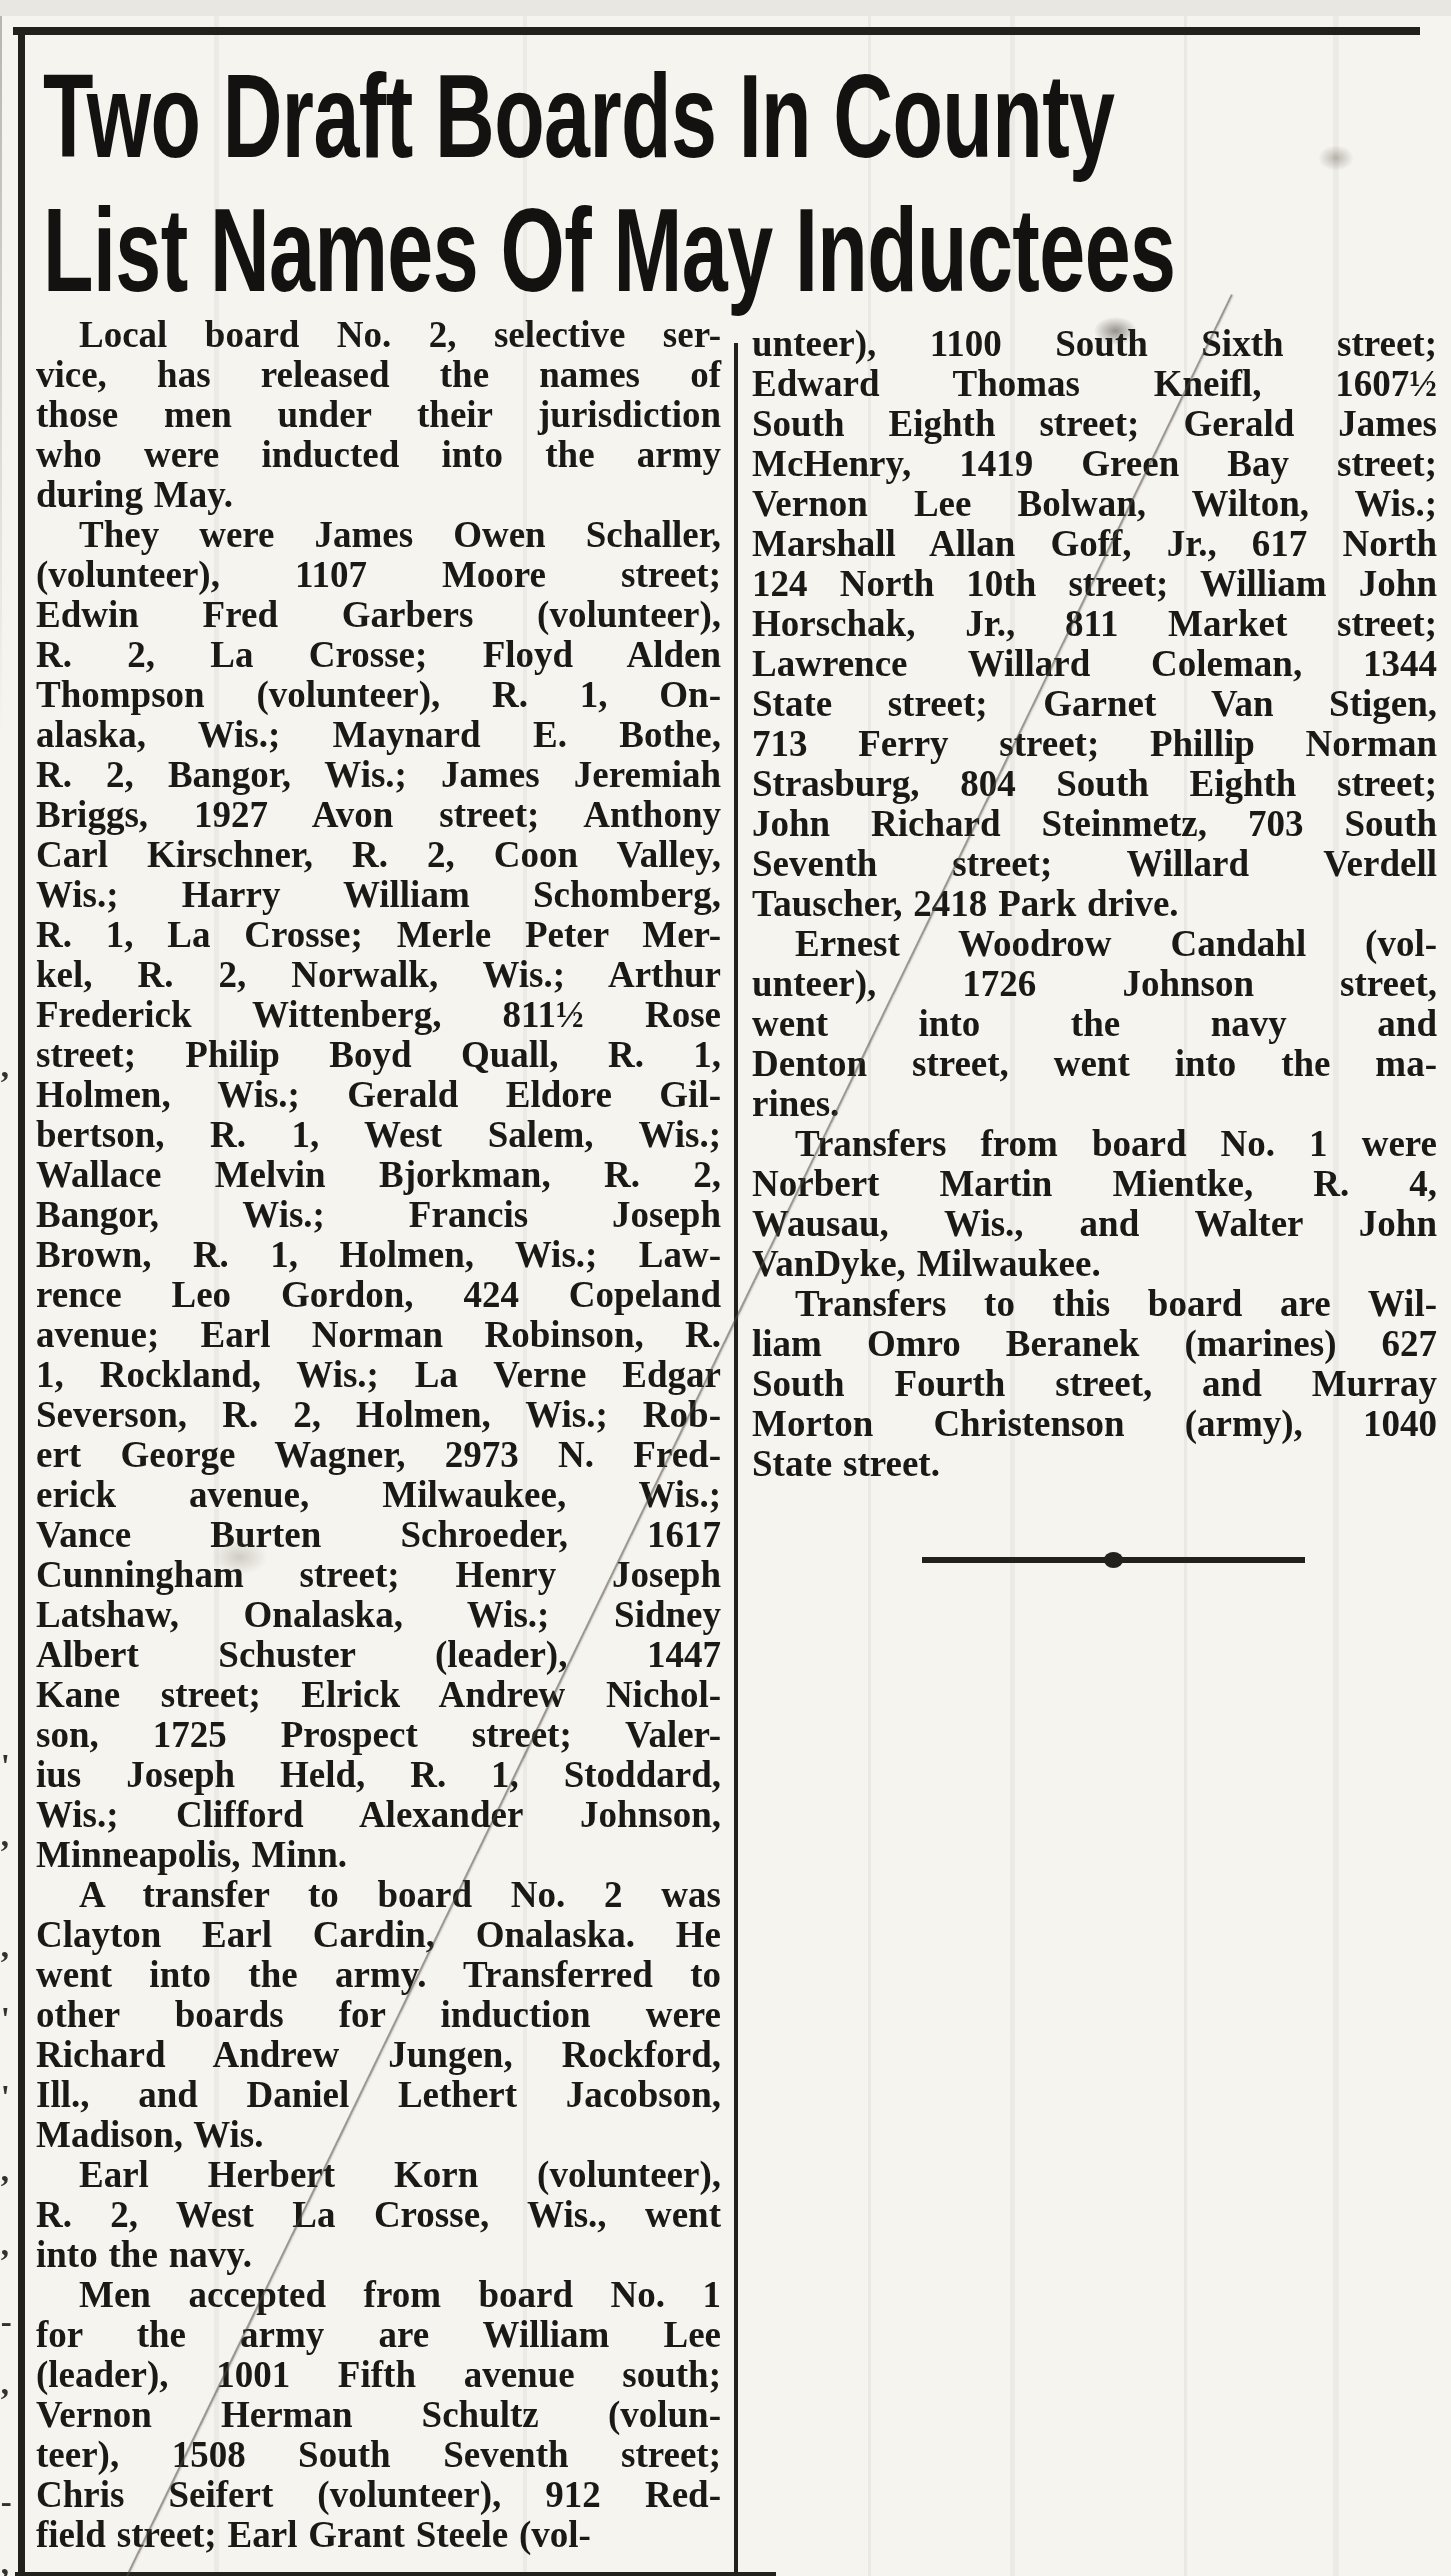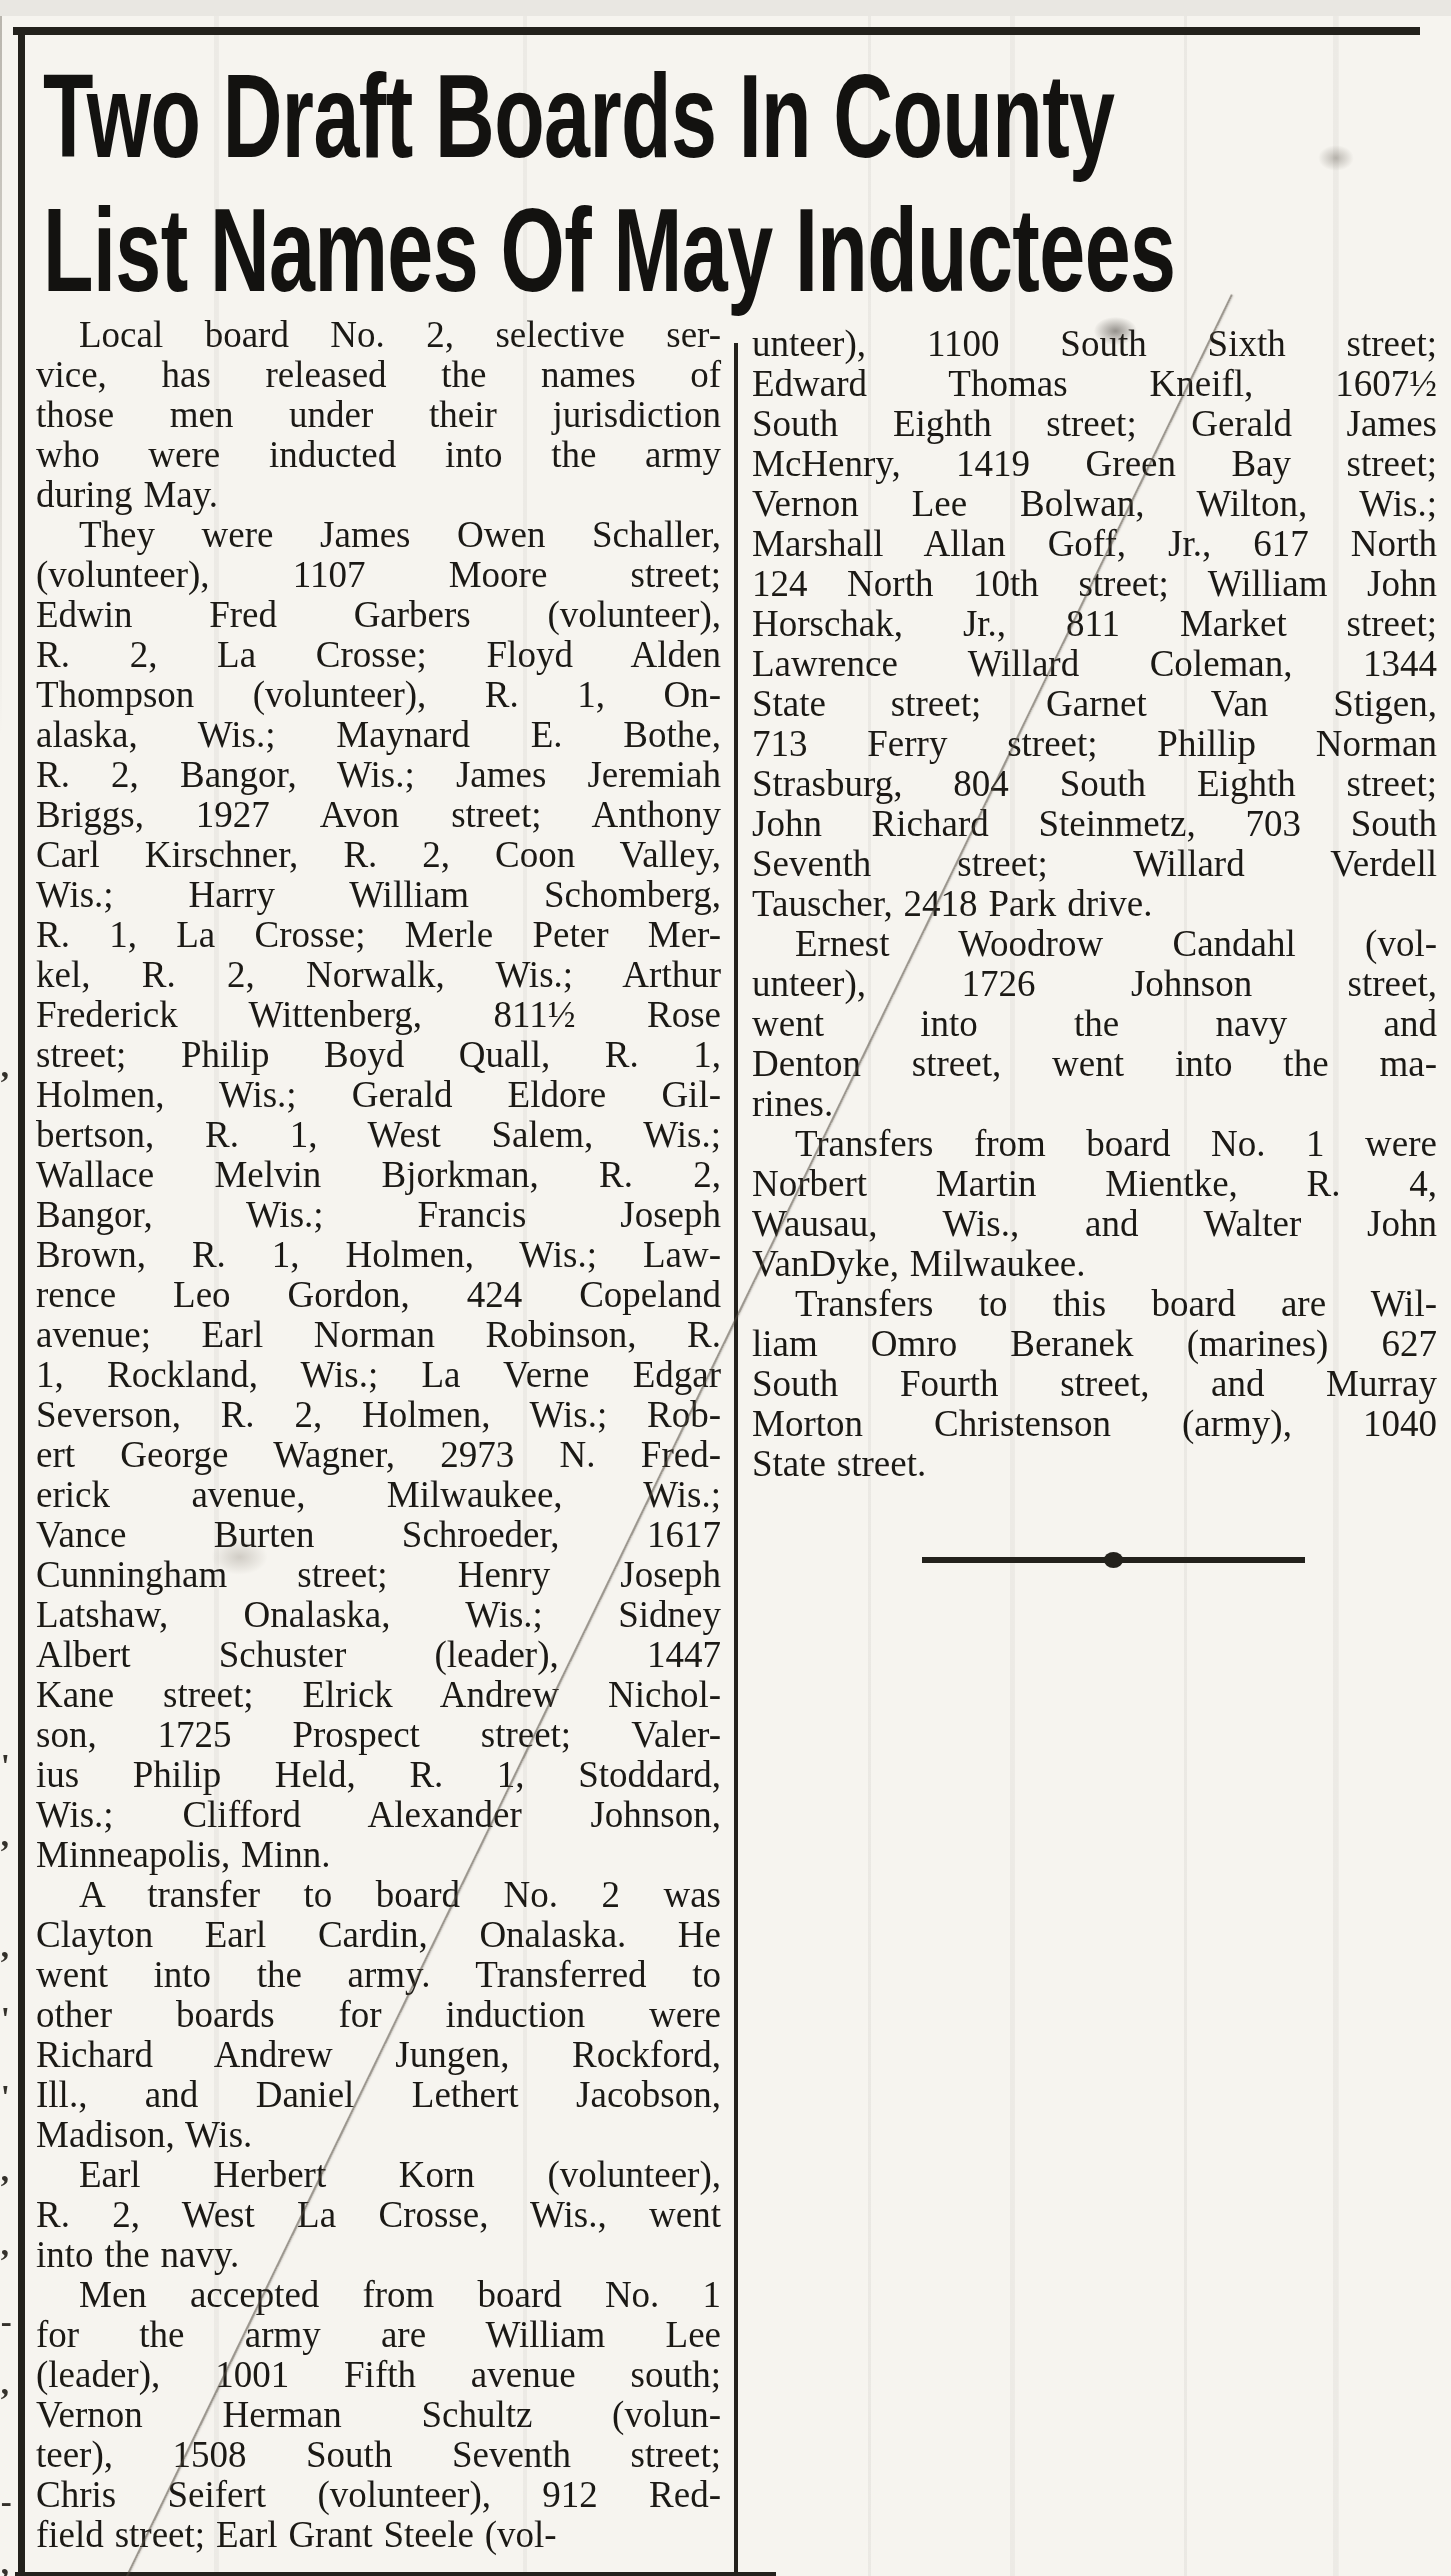"Local board No. 2, selective" .col { font-weight: 400 -> 700 }
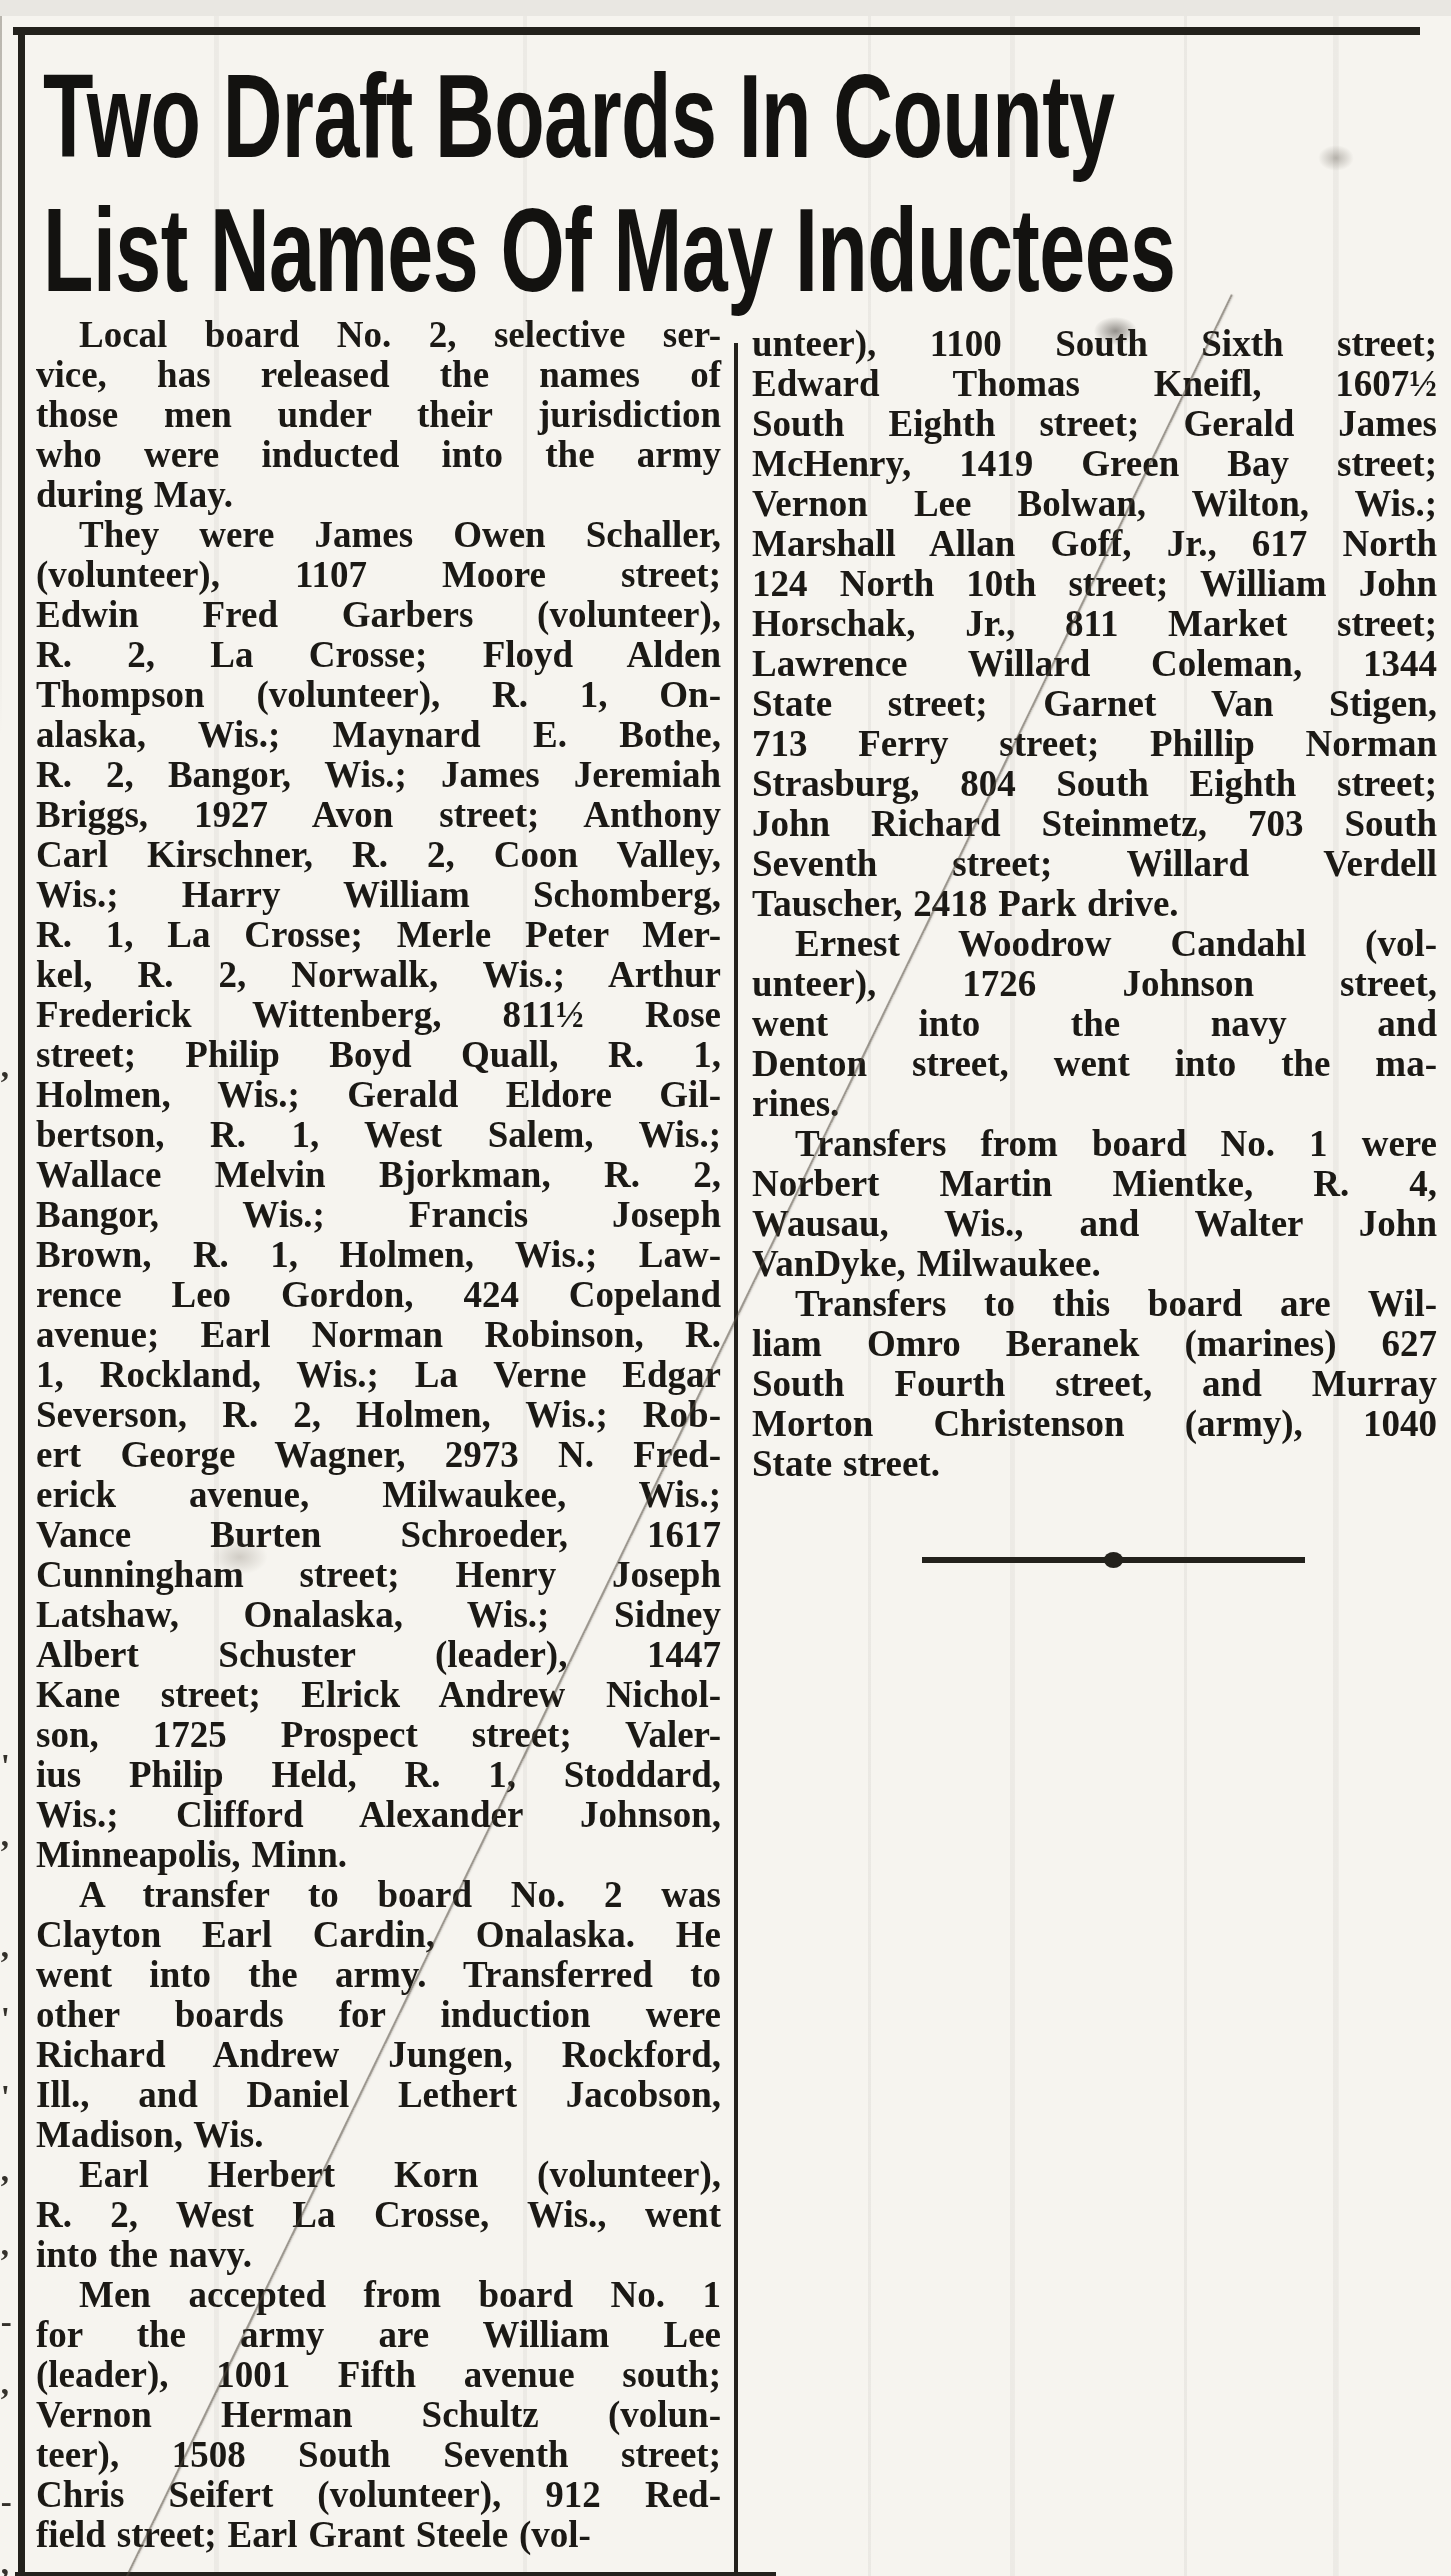"ius Philip Held, R. 1," div.line { text: Philip -> Joseph }
